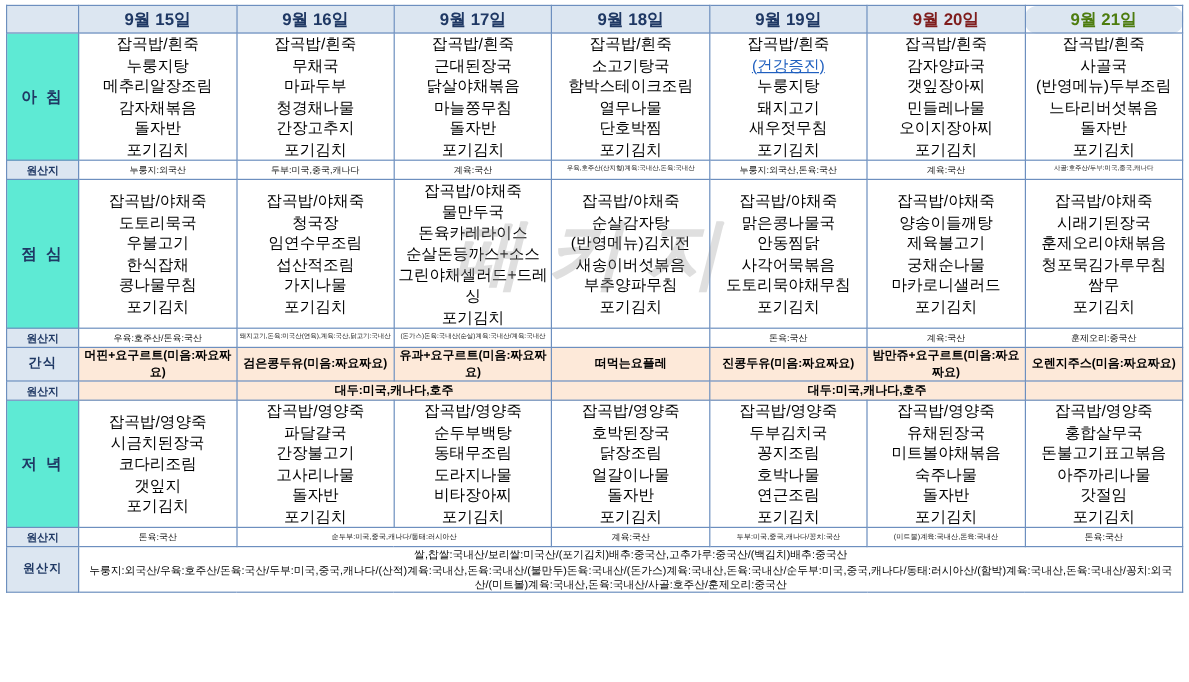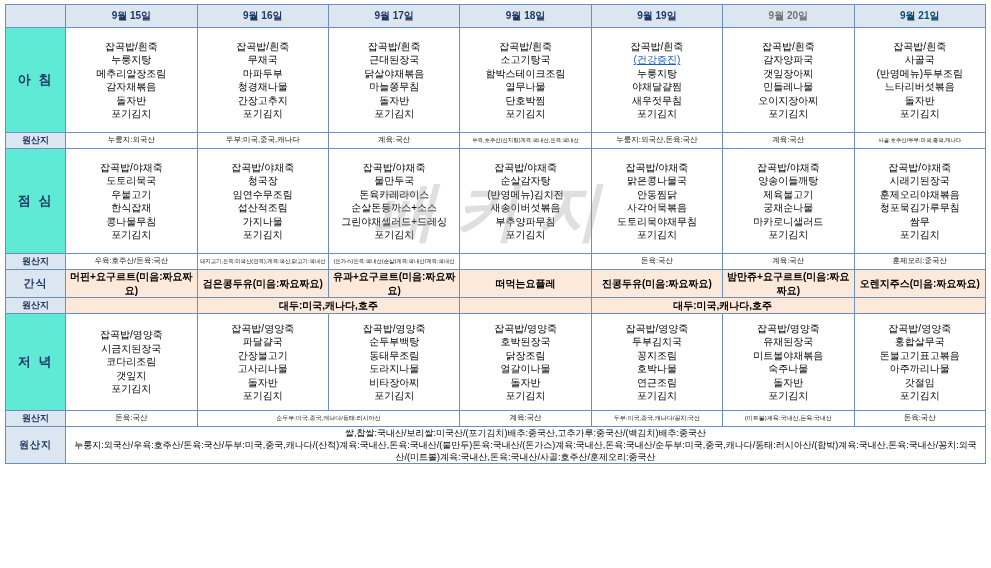"9월 15일" .hdr { font-size: 10px -> 14px }
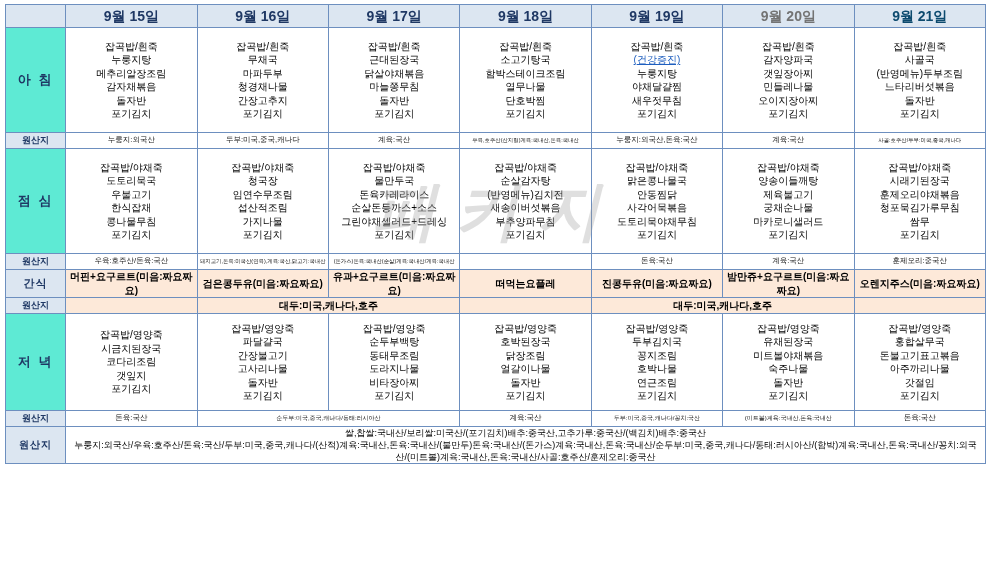"9월 20일" .hdr.blue { color: #737373 -> #7f1d1d }
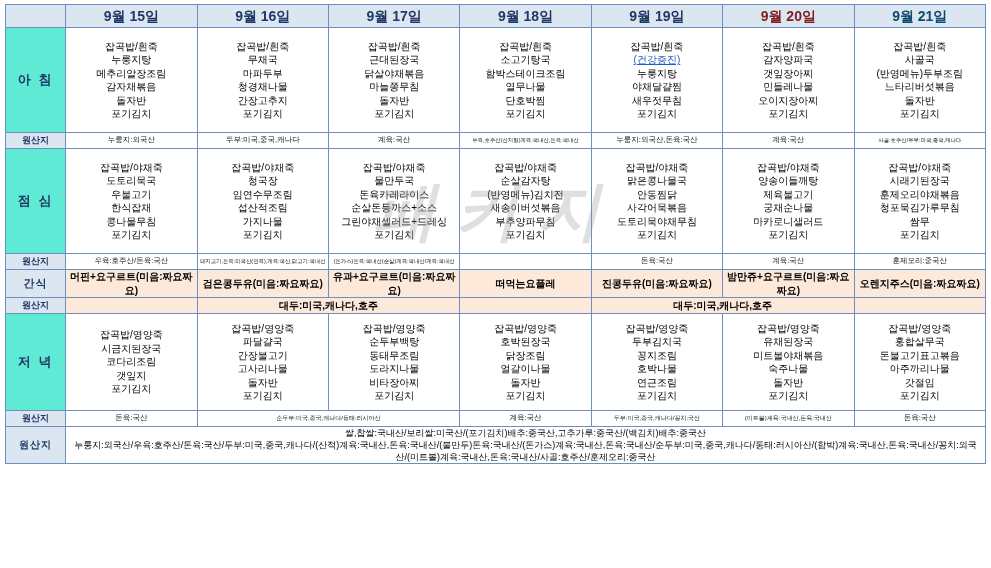"9월 21일" .hdr.red { border-radius: none -> 10px; color: #0c4a6e -> #4d7c0f }
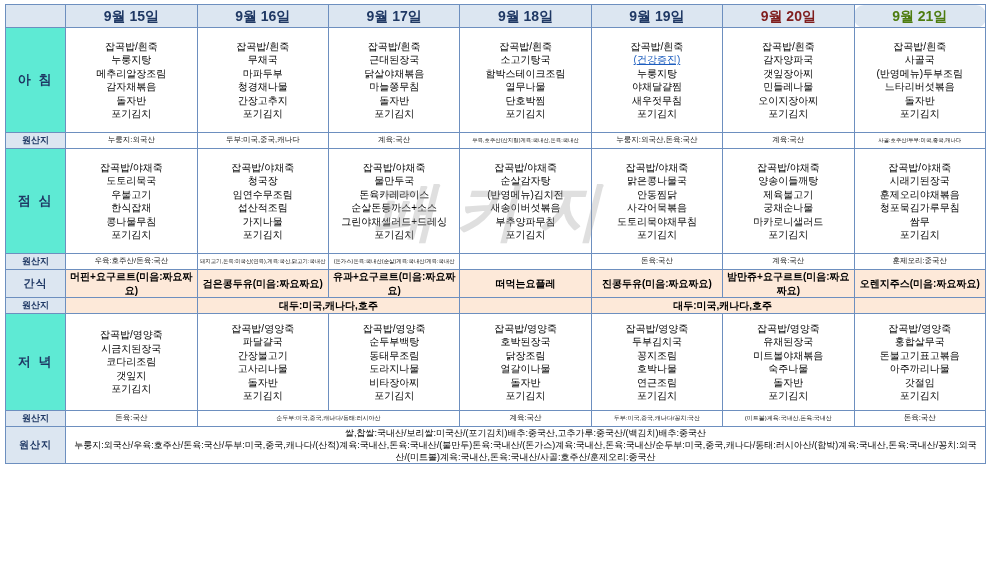"잡곡밥/흰죽" .meal { font-size: 10px -> 13px }
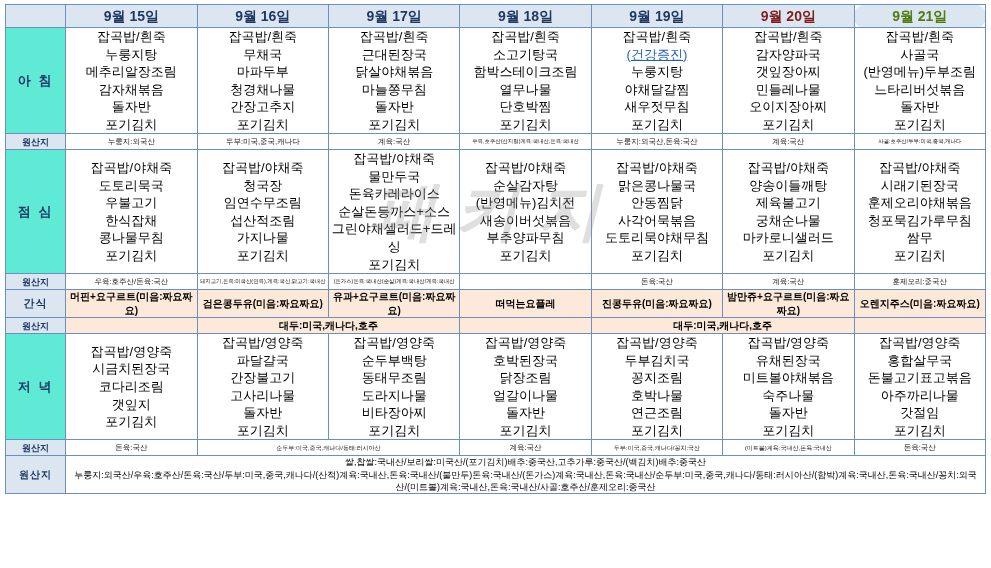"야채달걀찜" span.line { text: 야채달걀찜 -> 돼지고기 }
